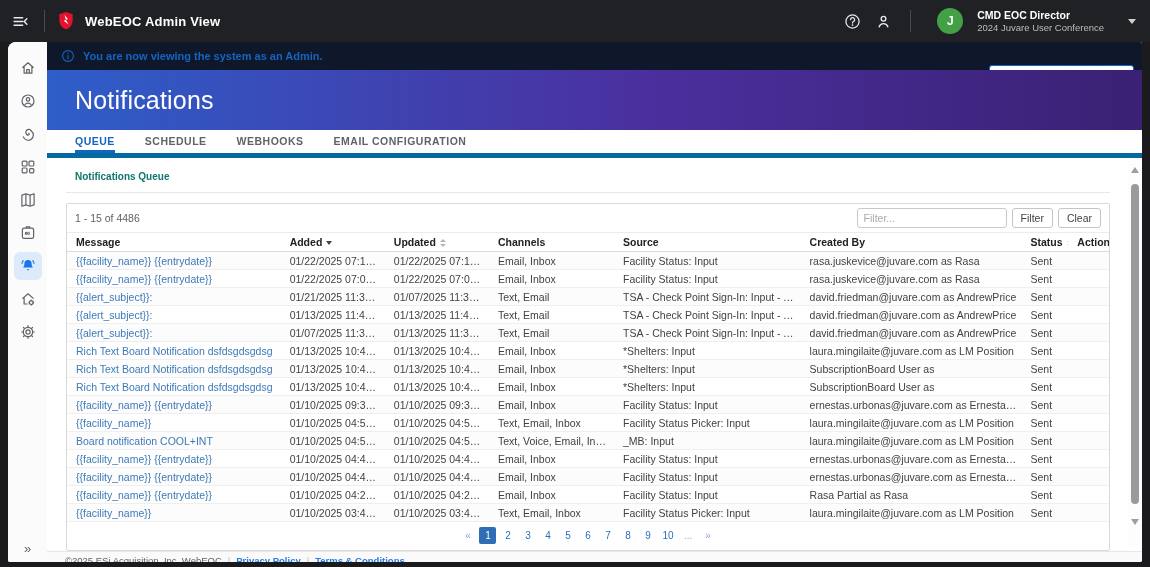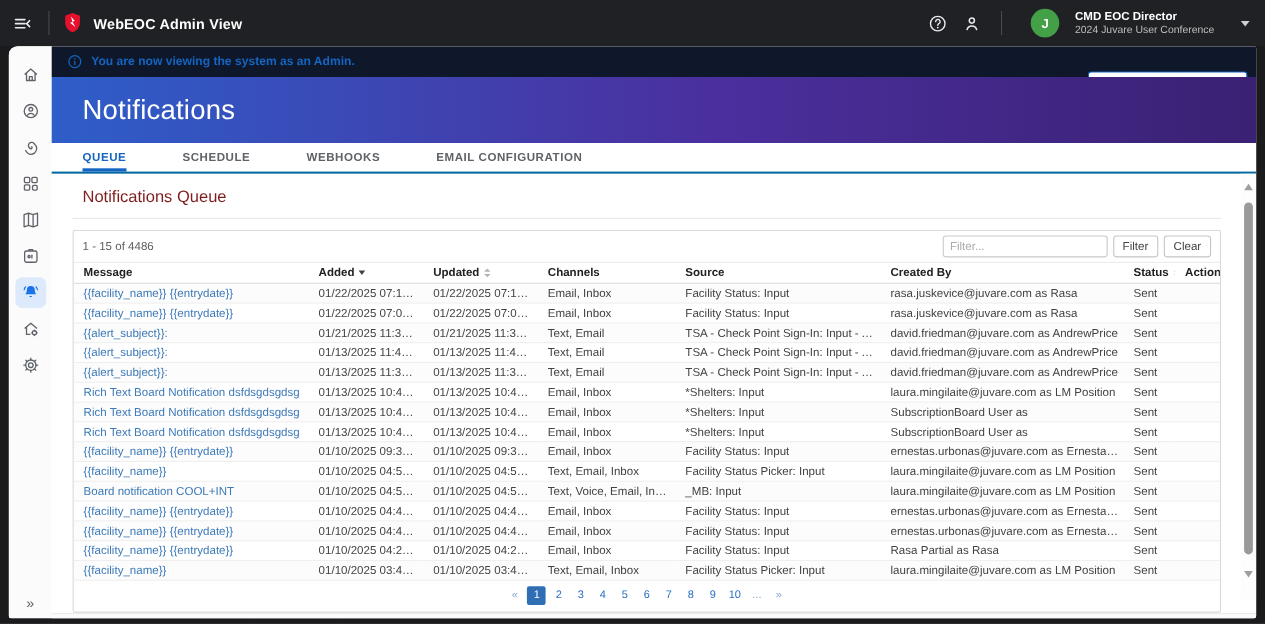"QUEUE" .tabbar { border-bottom: 2px solid #0369a1 -> 5px solid #0369a1; gap: 51px -> 30px }
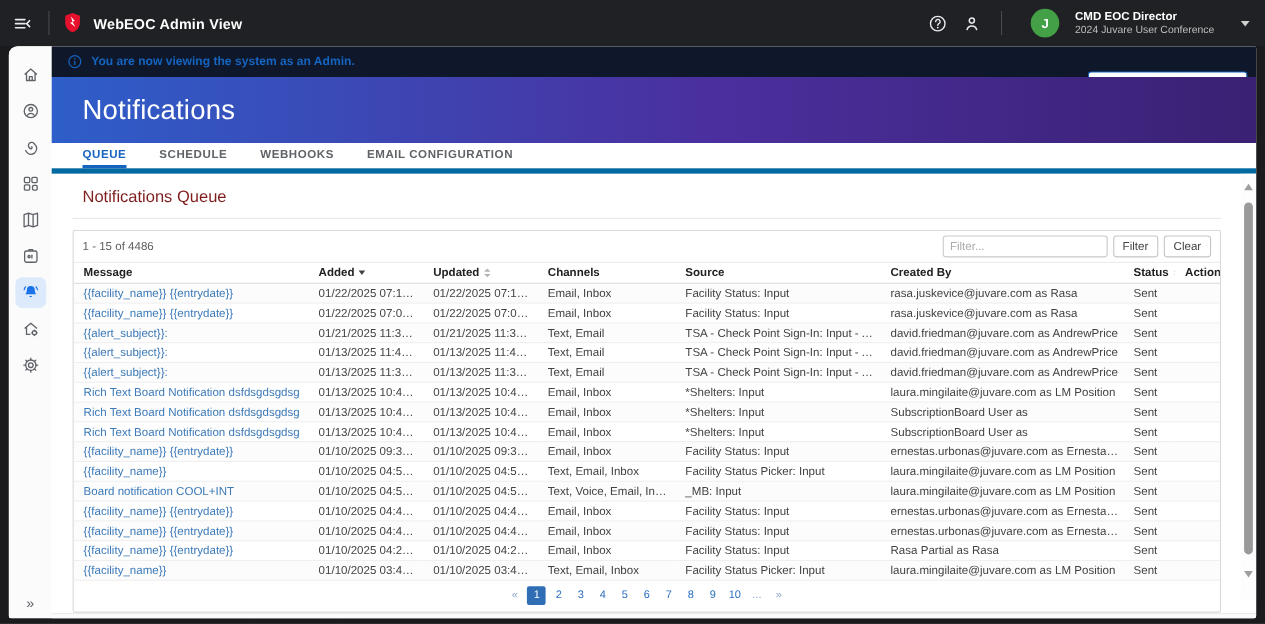"Notifications Queue" .section-title { color: #7f1d1d -> #0f766e; font-size: 15px -> 10px; font-weight: normal -> bold }
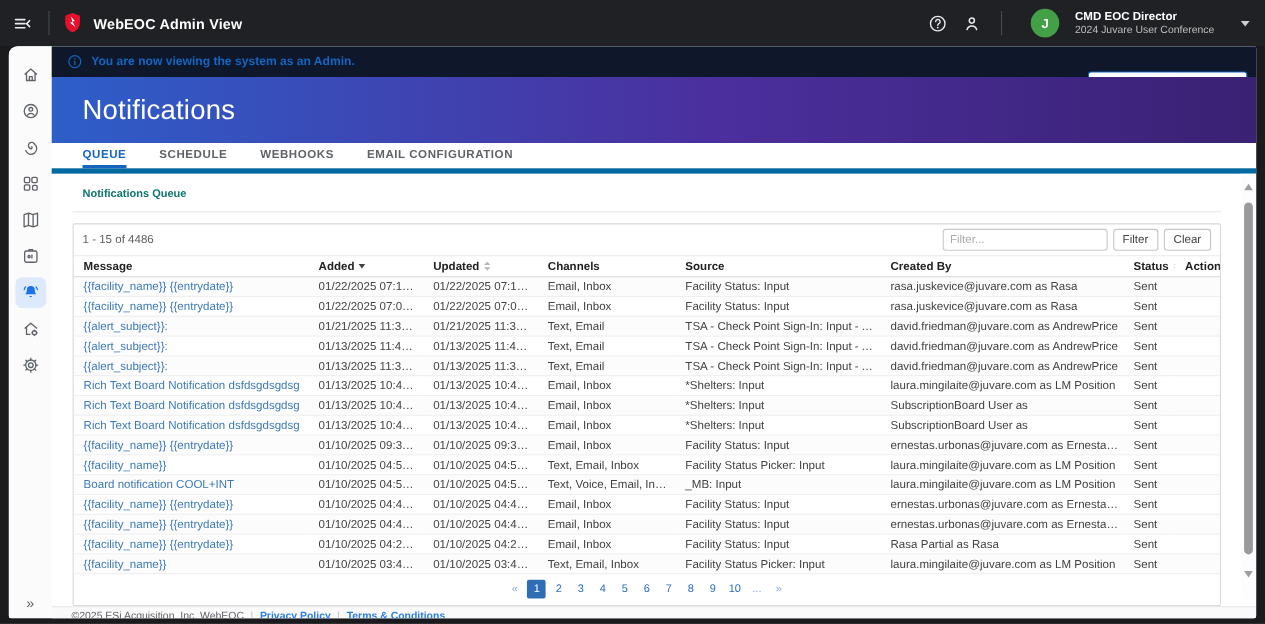"01/21/2025 11:39:39" td { text: 01/21/2025 -> 01/07/2025 }
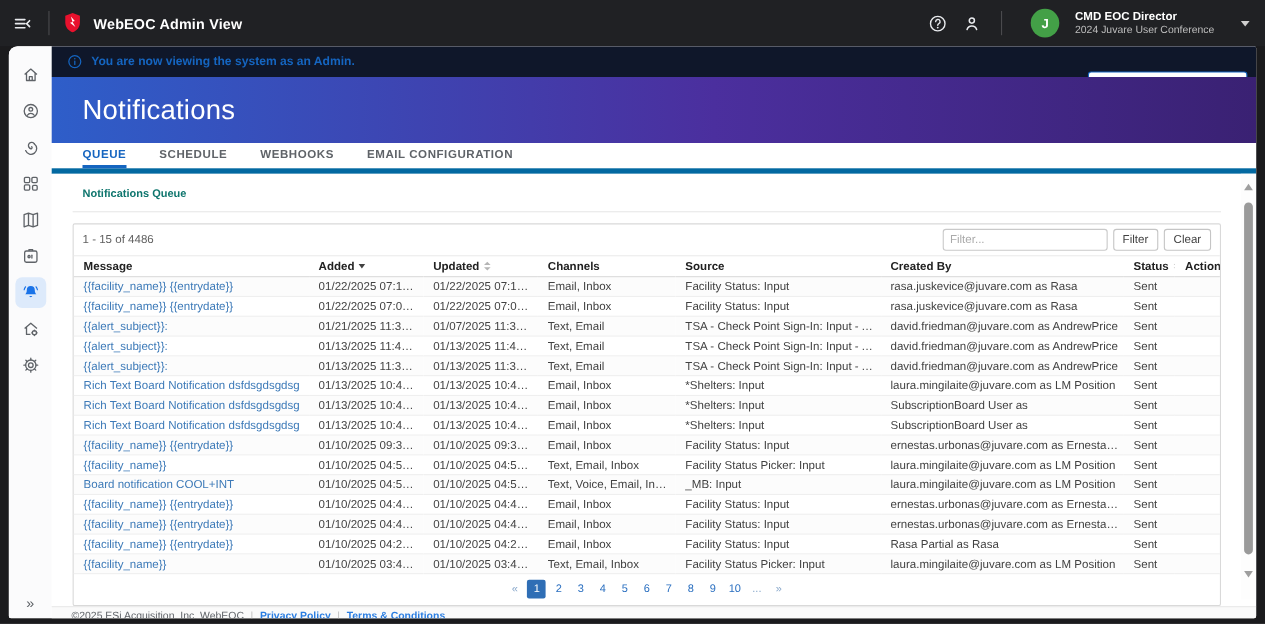"01/13/2025 11:31:41" td { text: 01/13/2025 -> 01/07/2025 }
